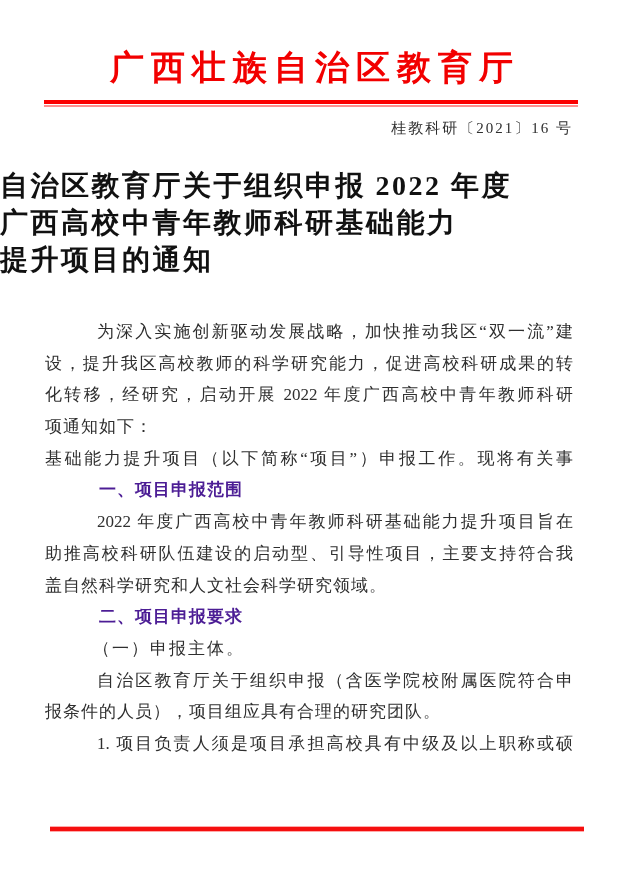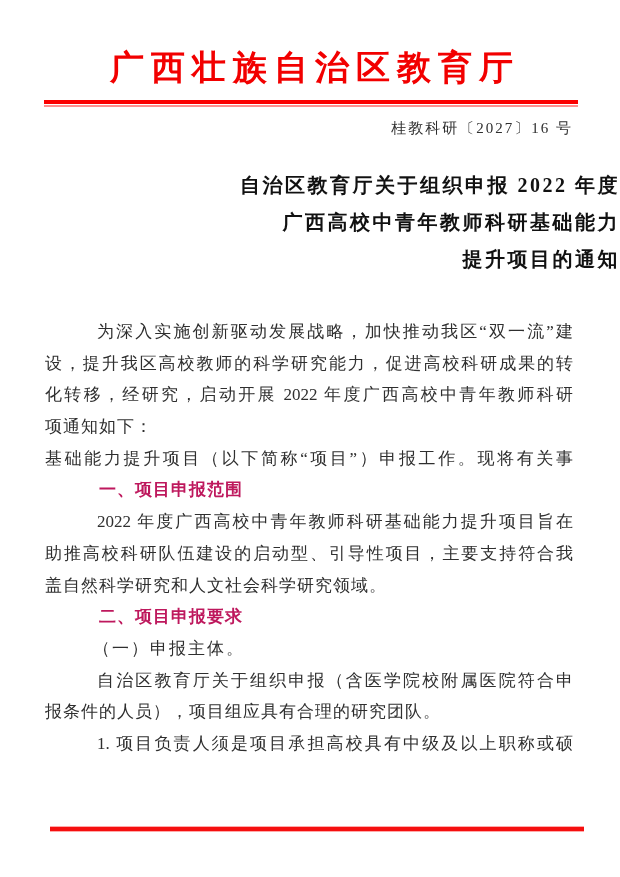"桂教科研〔2027〕16 号" div.doc-number { text: 2027 -> 2021 }
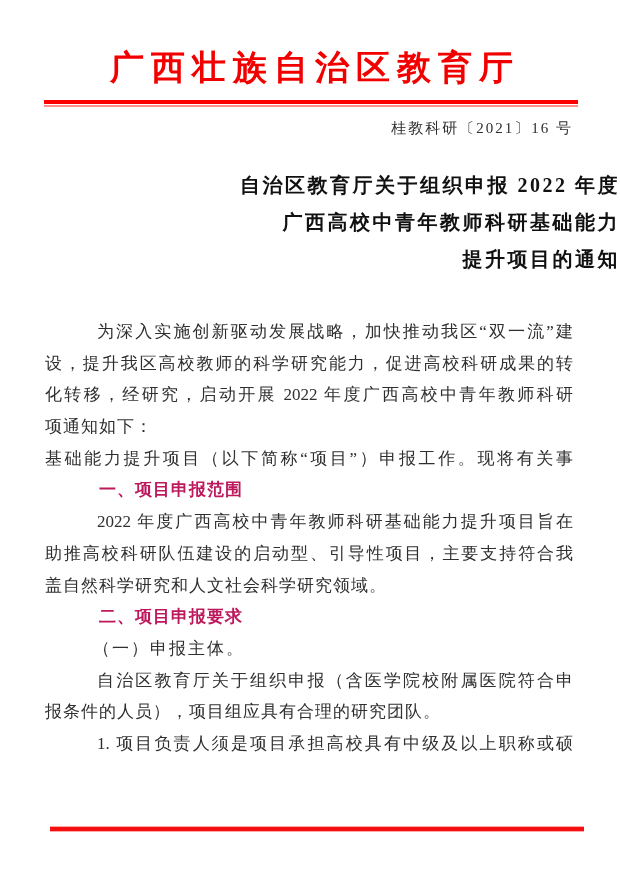"自治区教育厅关于组织申报 2022 年度" .notice-title { font-size: 20px -> 28px; text-align: right -> left }
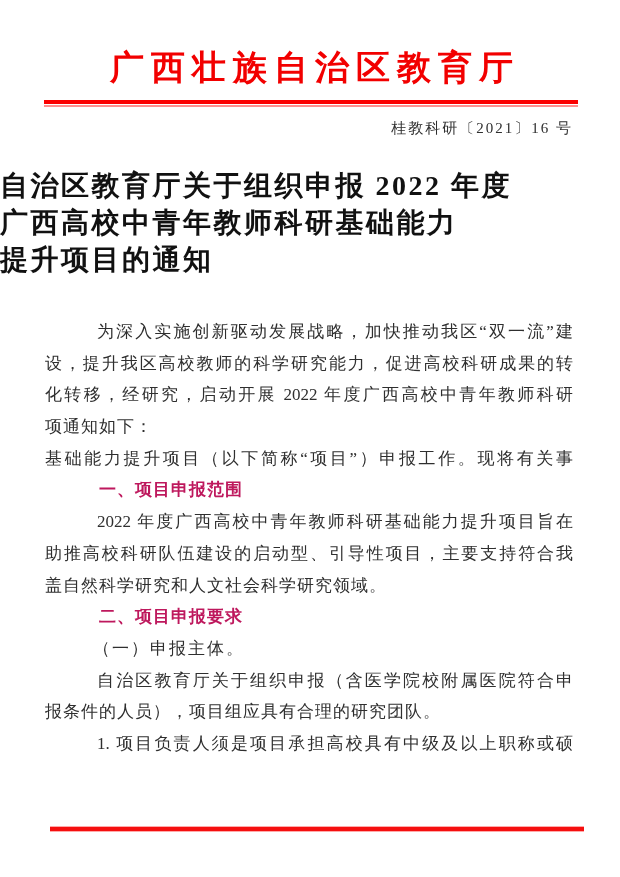"一、项目申报范围" .ln-heading { color: #be185d -> #4c1d95 }
